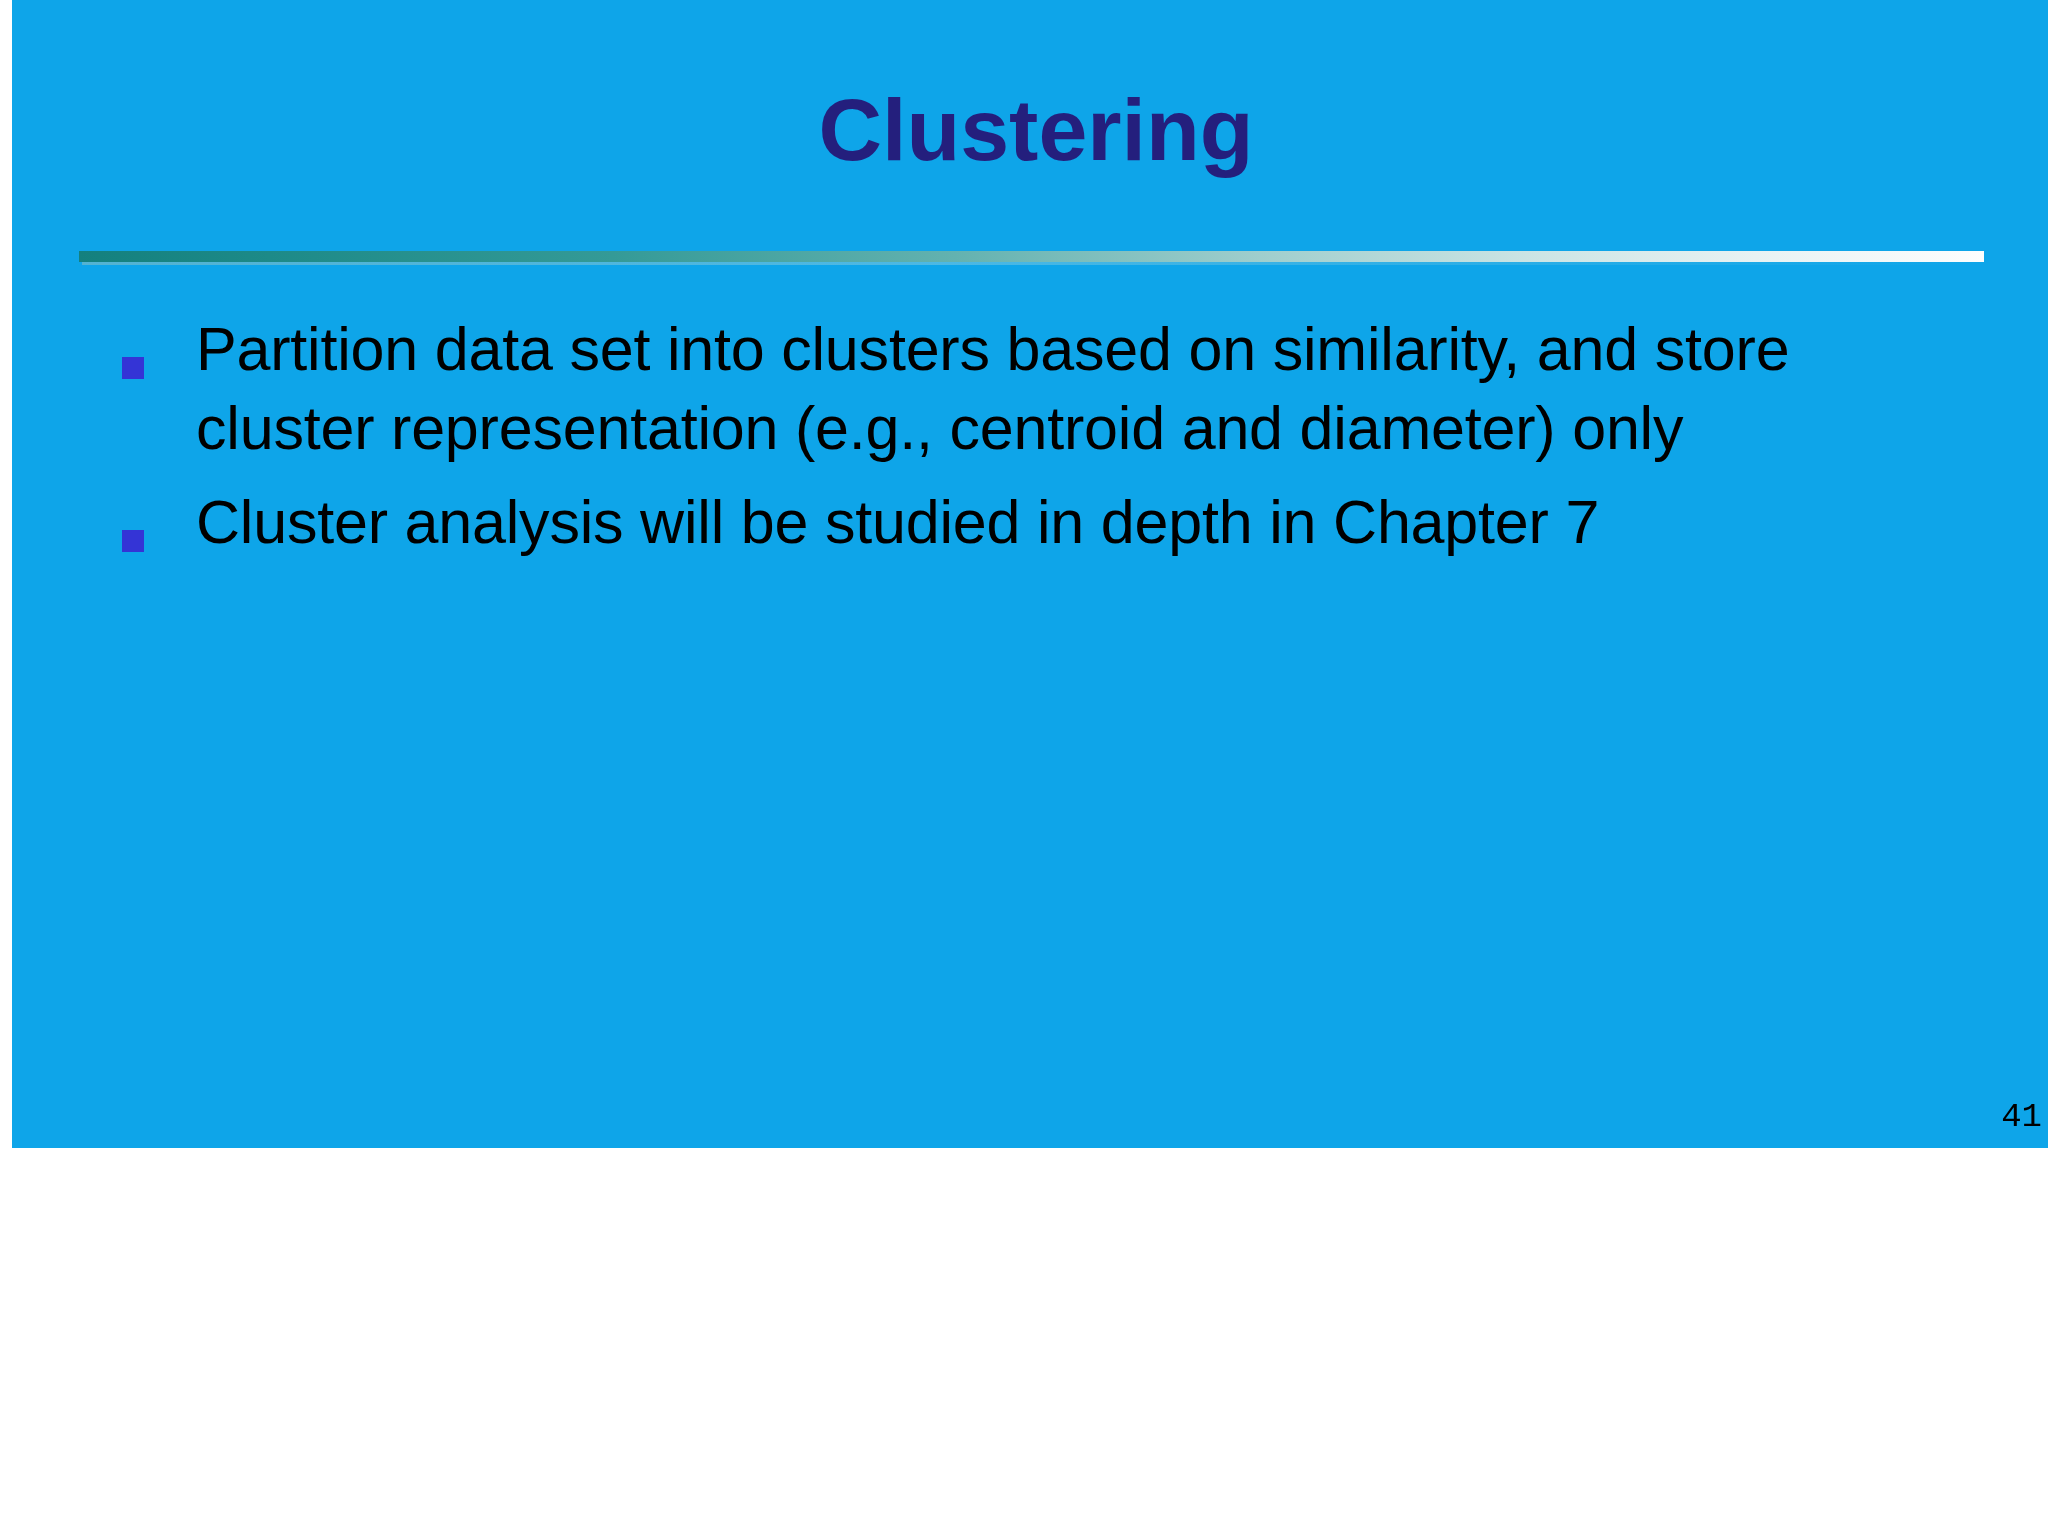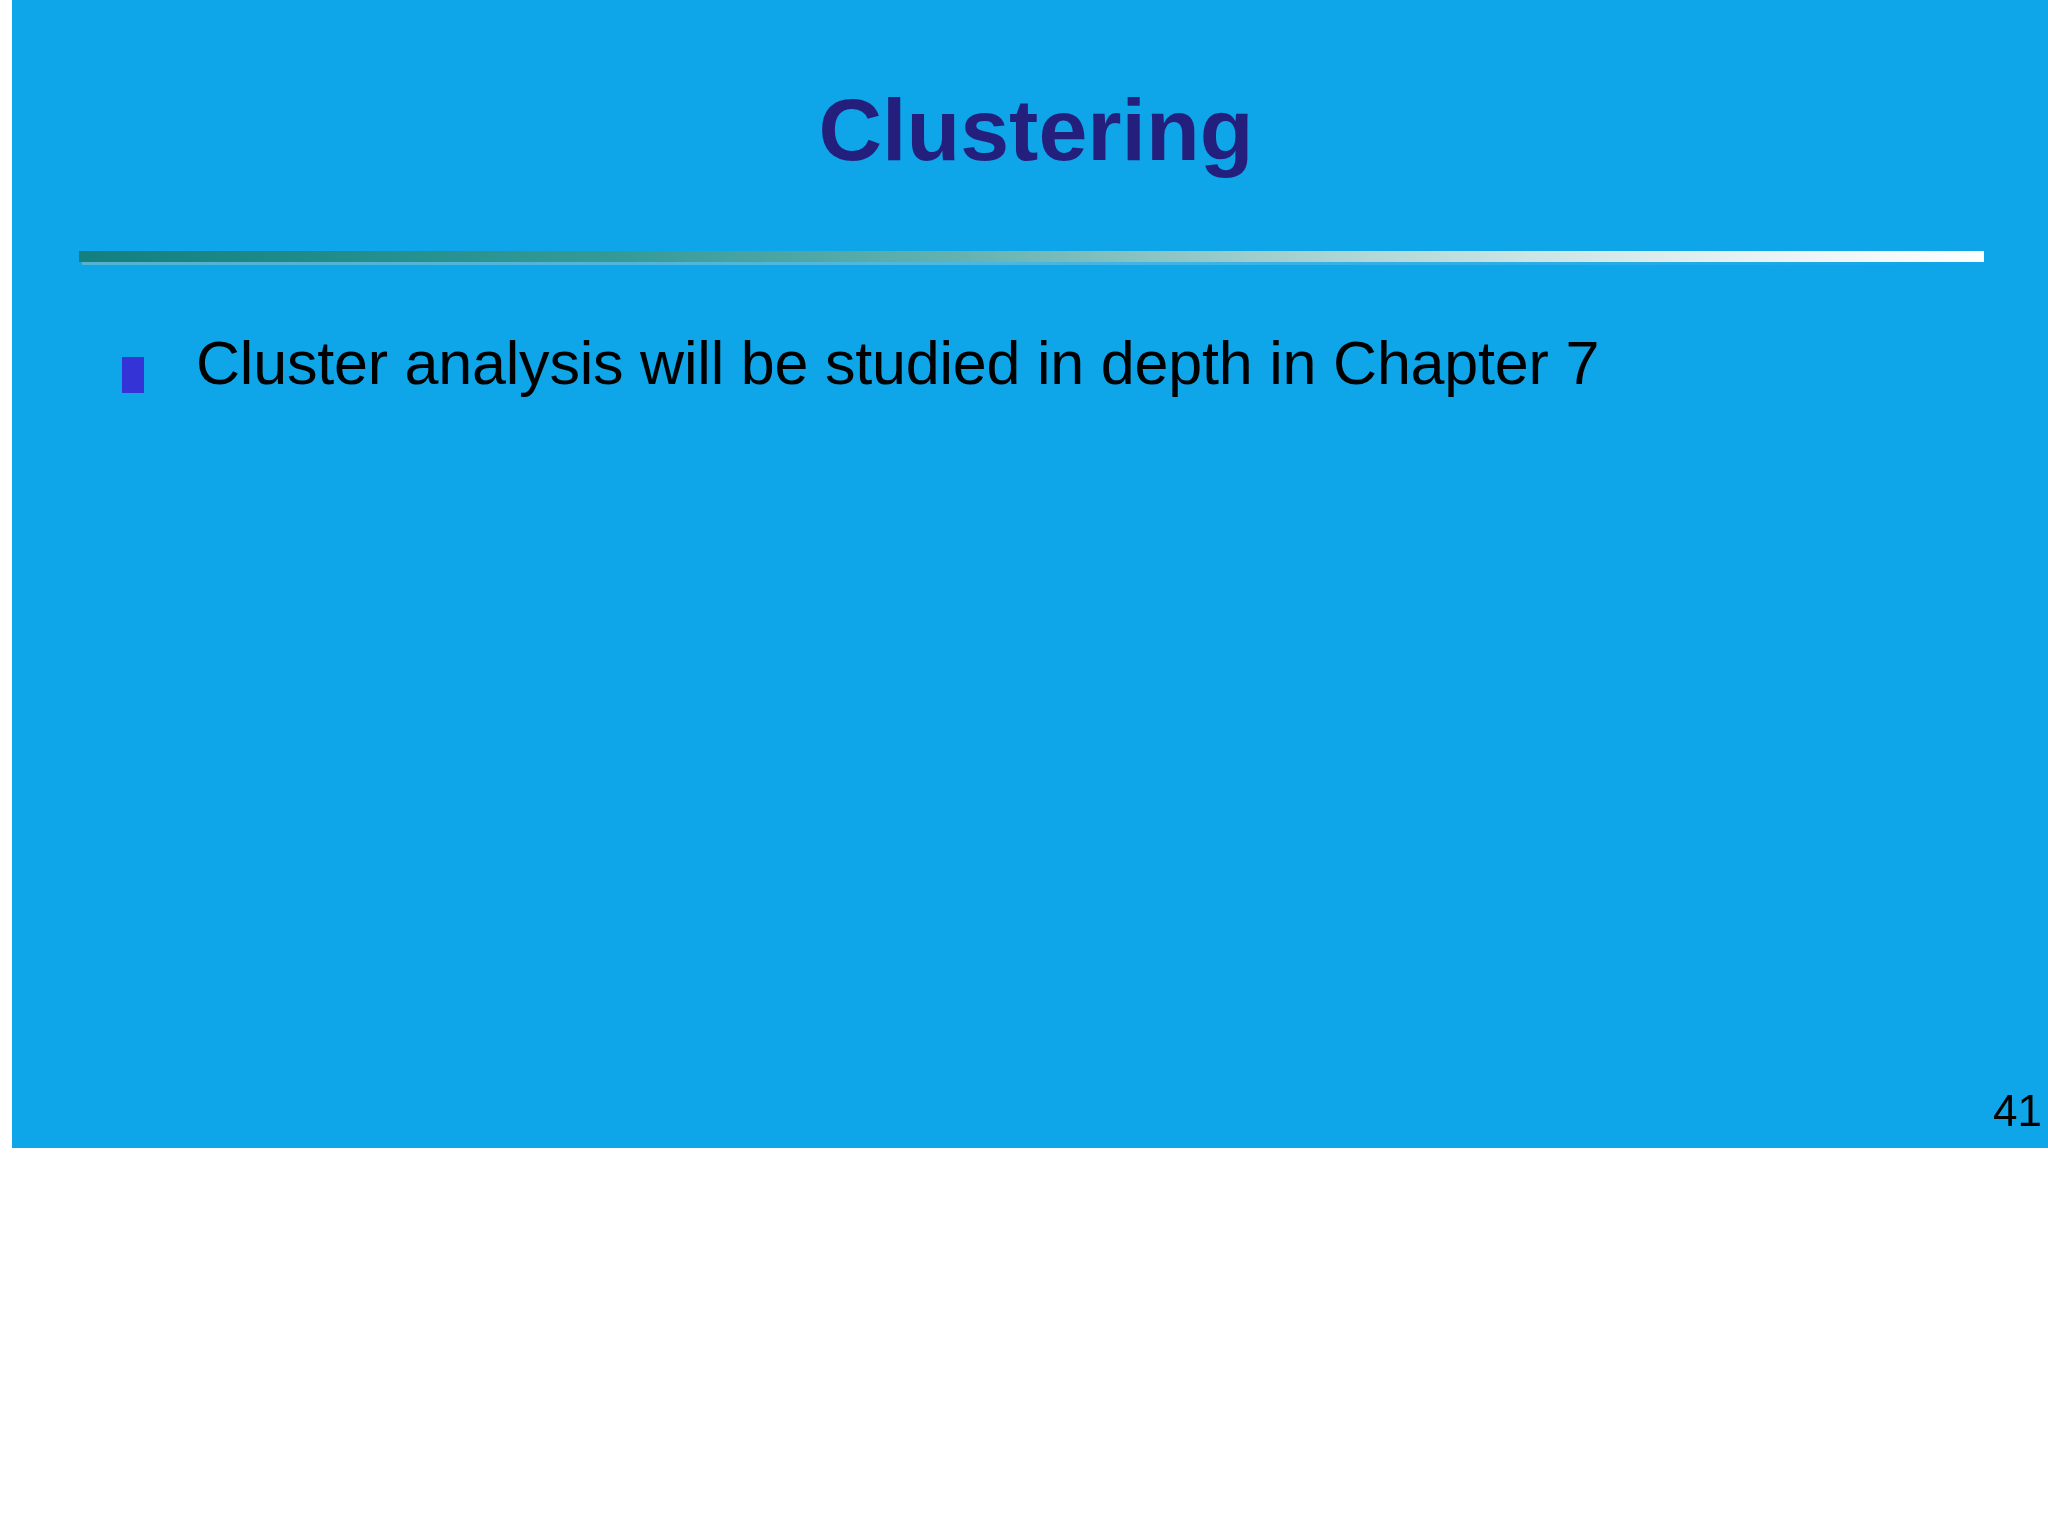"Partition data set into clusters" li.bullet-item { html: none -> <li> <span></span> <span>Partition data set into clusters based on similarity, and store cluster representation (e.g., centroid and diameter) only</span> </li> }
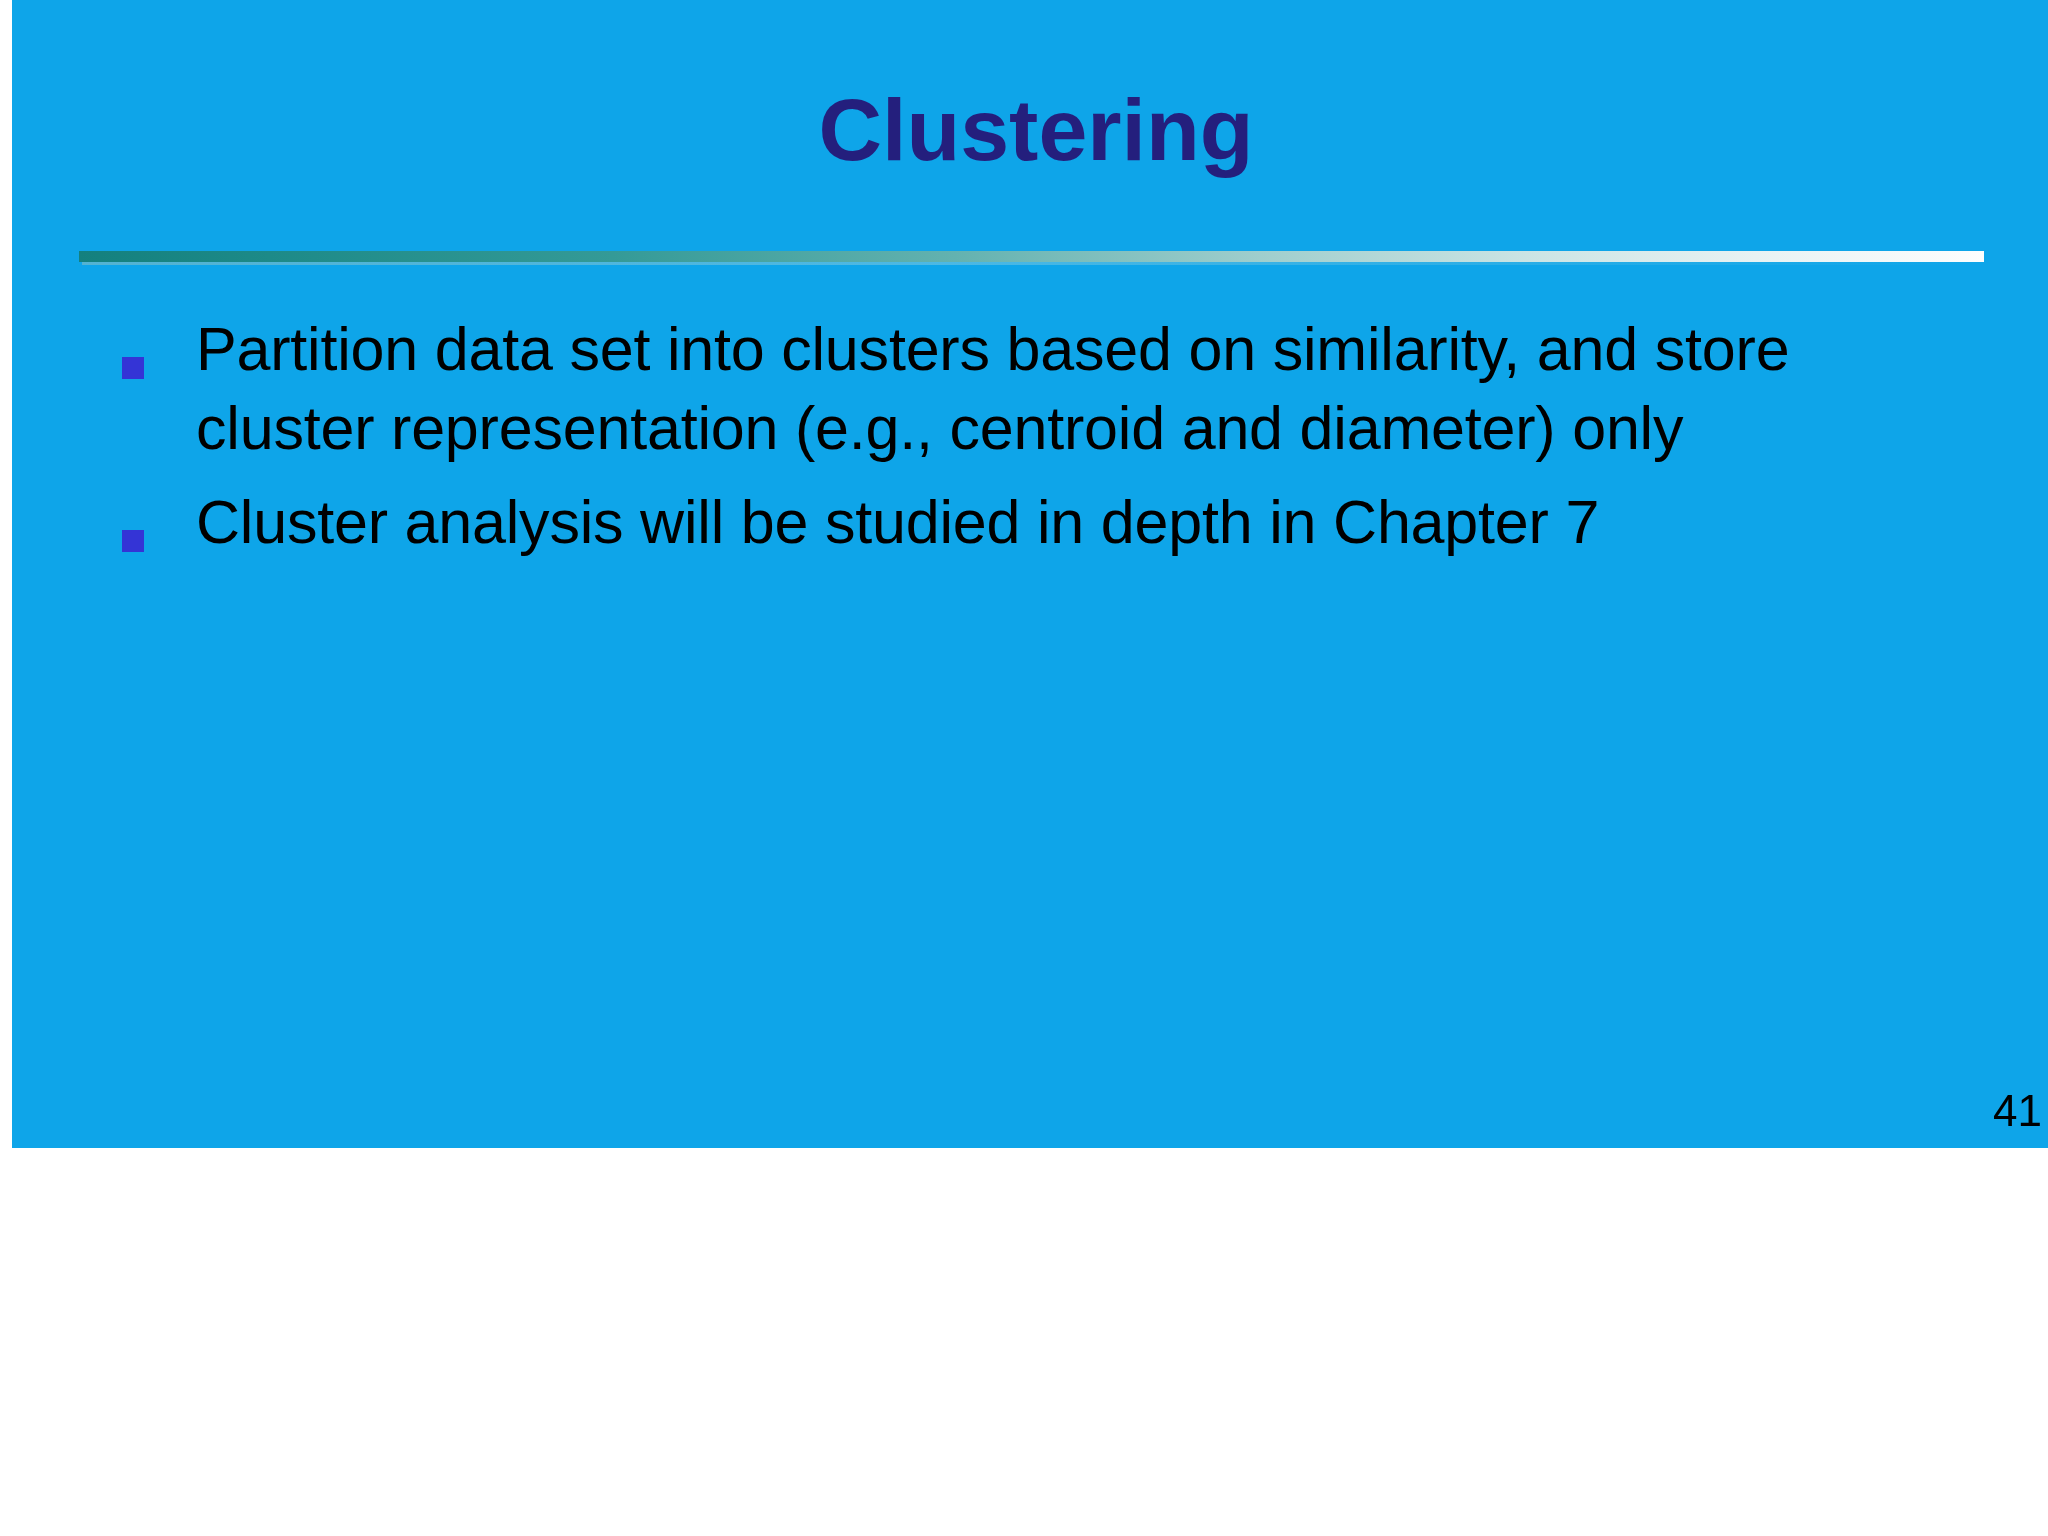"41" .page-number { font-family: Liberation Sans, sans-serif -> Liberation Mono, monospace; font-size: 44px -> 34px }
